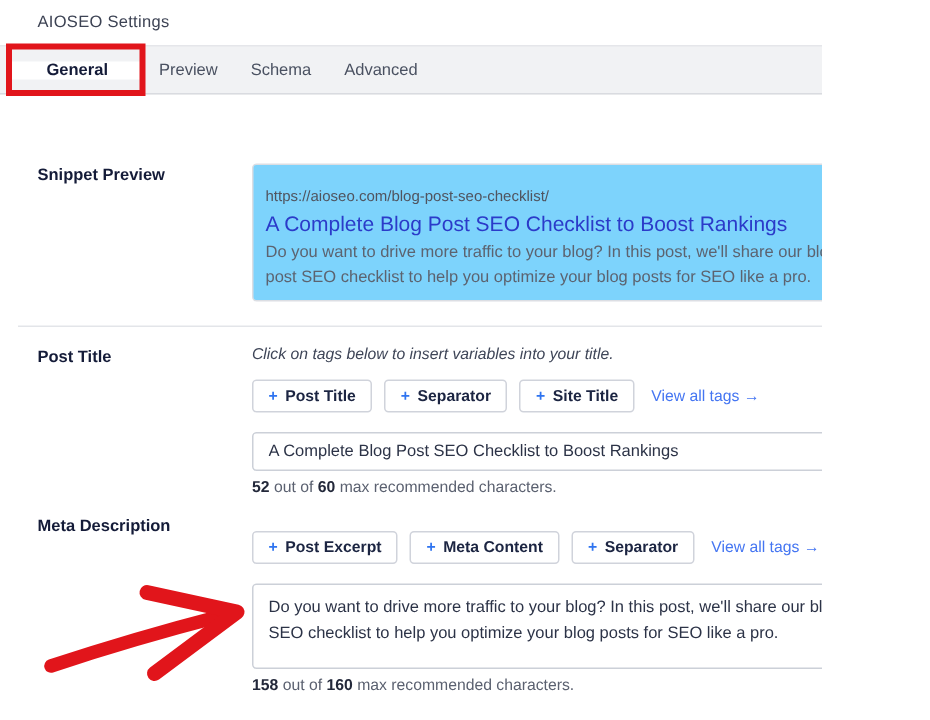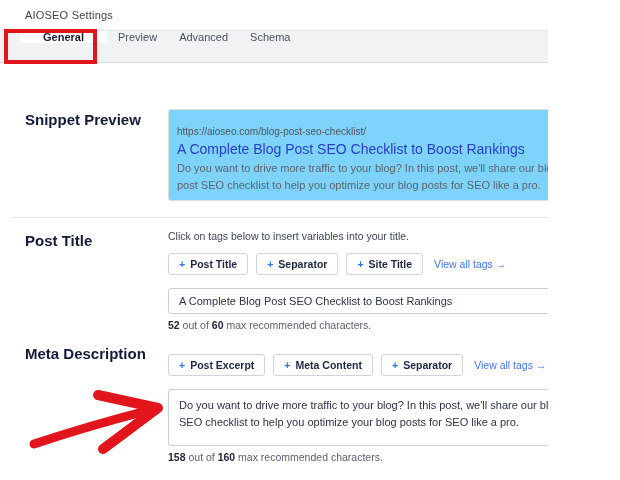"General" .tabbar { align-items: flex-start -> center; padding-left: 20px -> 8px }
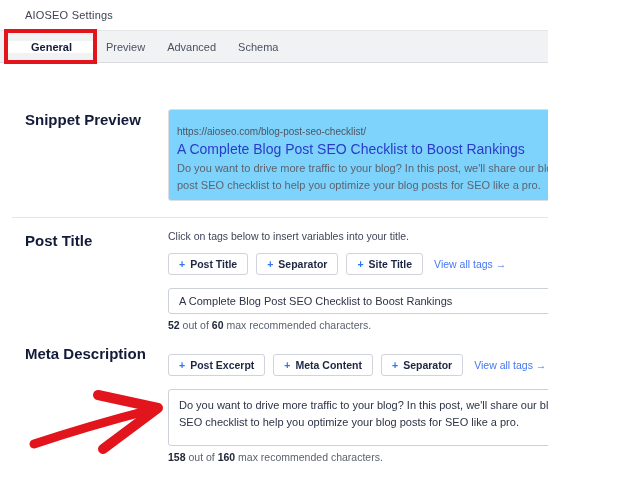"Advanced" div.tab { order: before "Schema" -> after "Schema" }
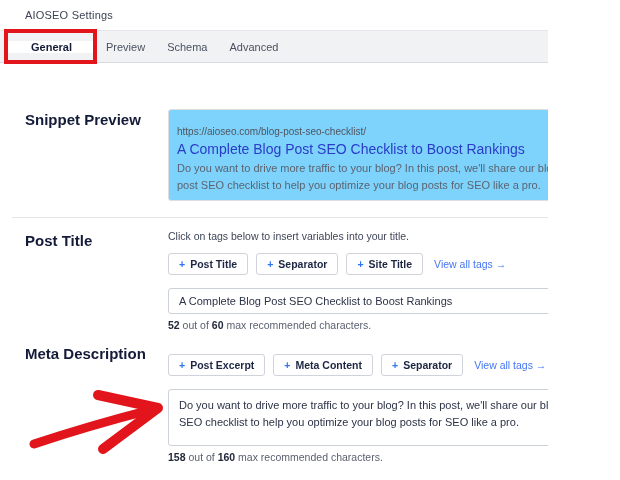"Snippet Preview" .row .label { font-size: 15px -> 11px }
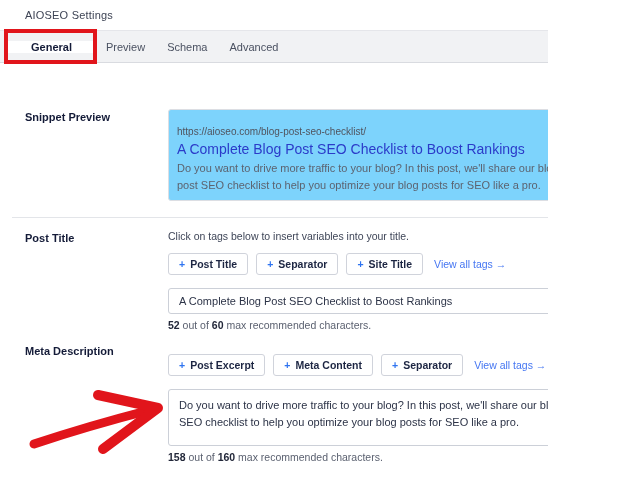"Click on tags below to" .helper { font-style: none -> italic }
